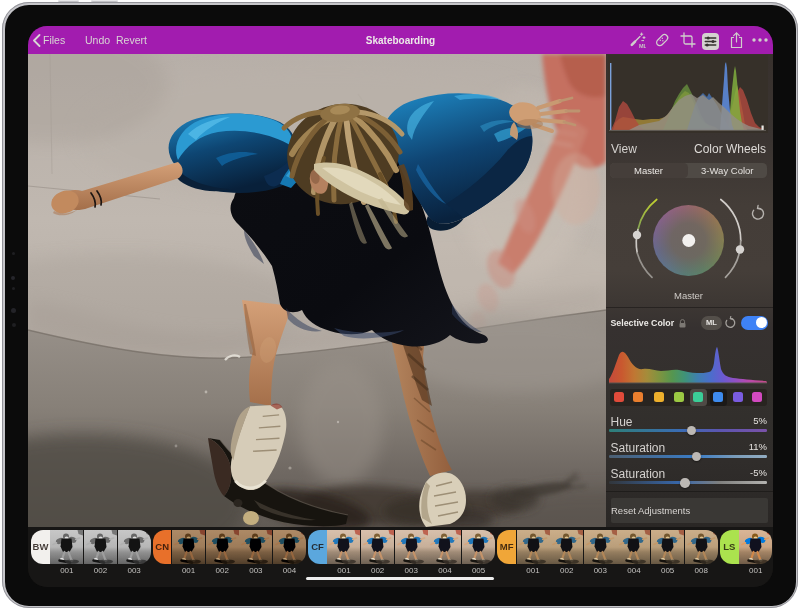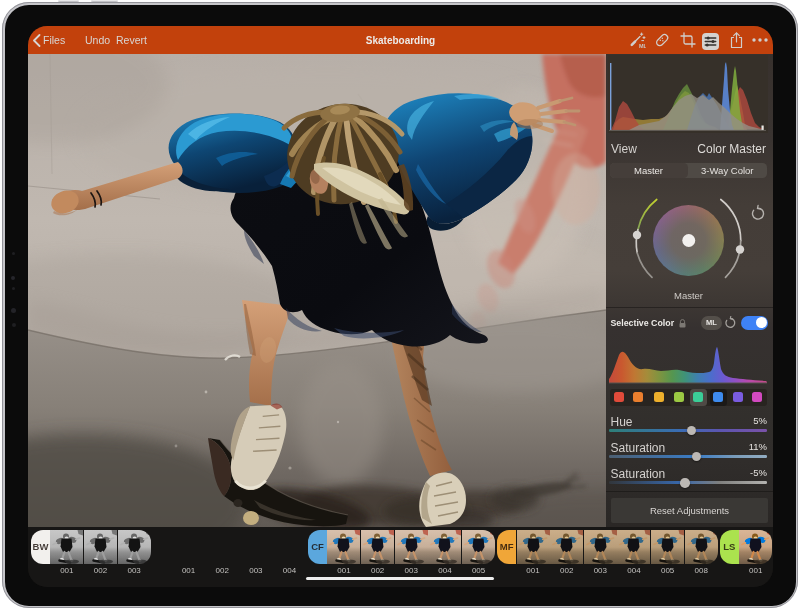"Files" #topbar { background: #c2410c -> #a21caf }
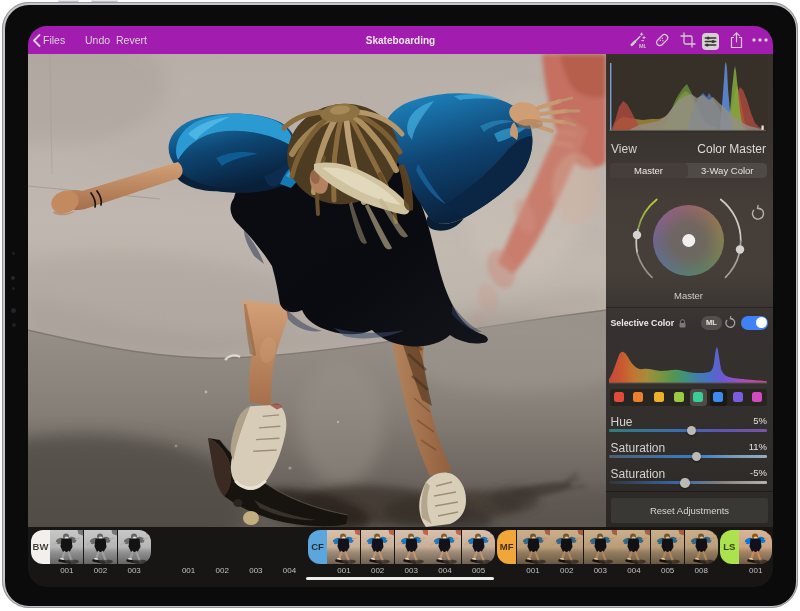"Color Master" div.lbl { text: Master -> Wheels }
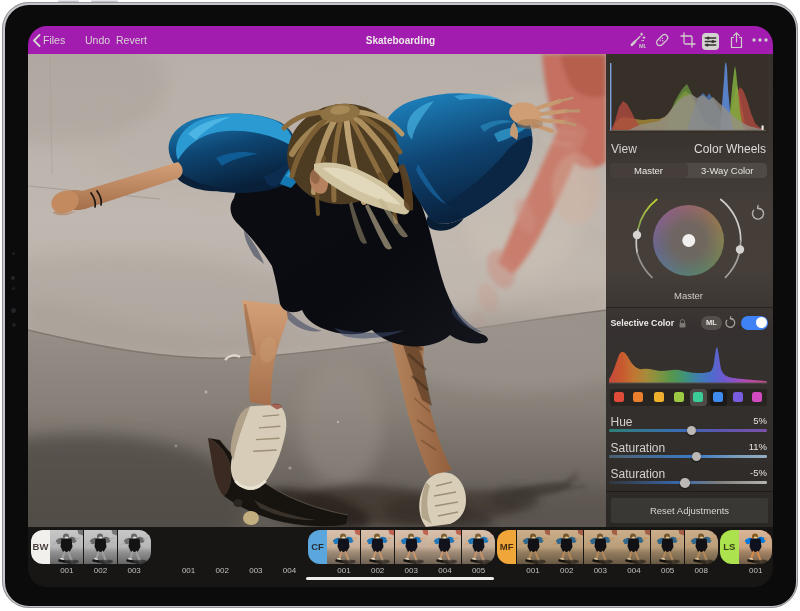"Reset Adjustments" div { text-align: center -> left }
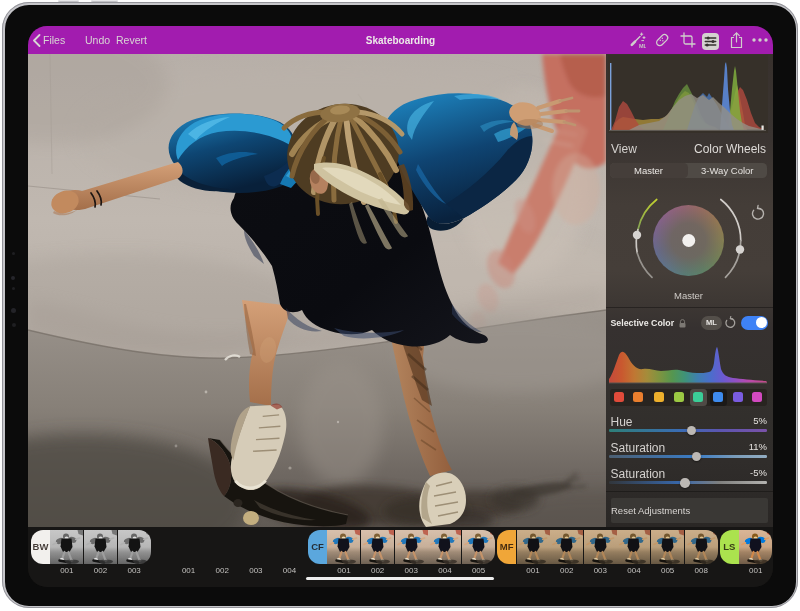"CN" div.grp { html: none -> <div> <div>CN</div> <svg> <use></use> </svg> <svg> <use></use> </svg> <svg> <use></use> </svg> <svg> <use></use> </svg> </div> }
